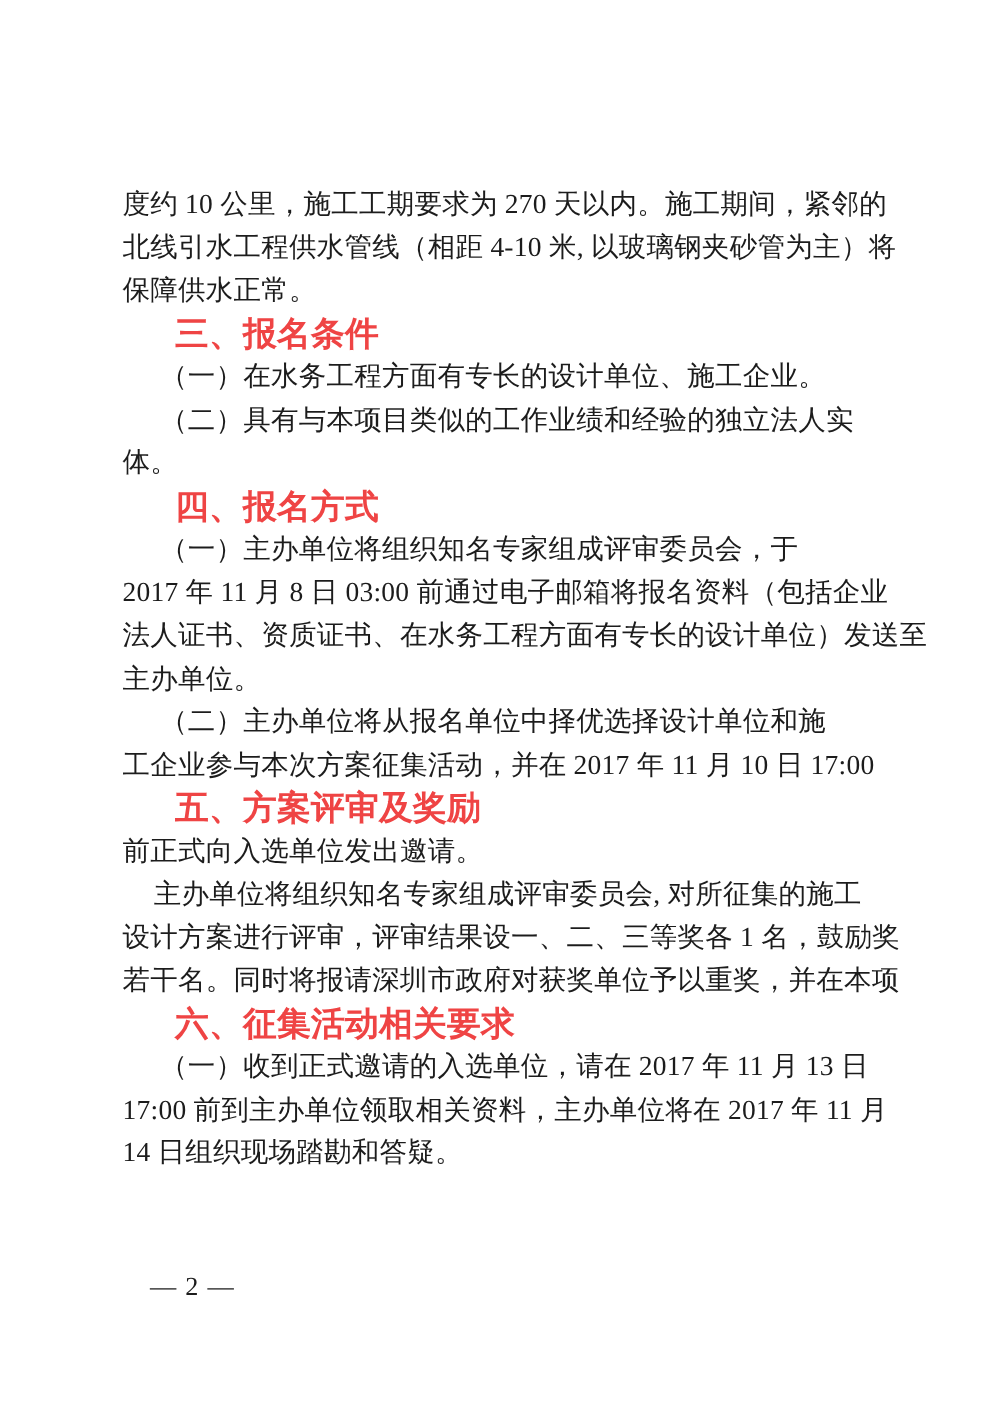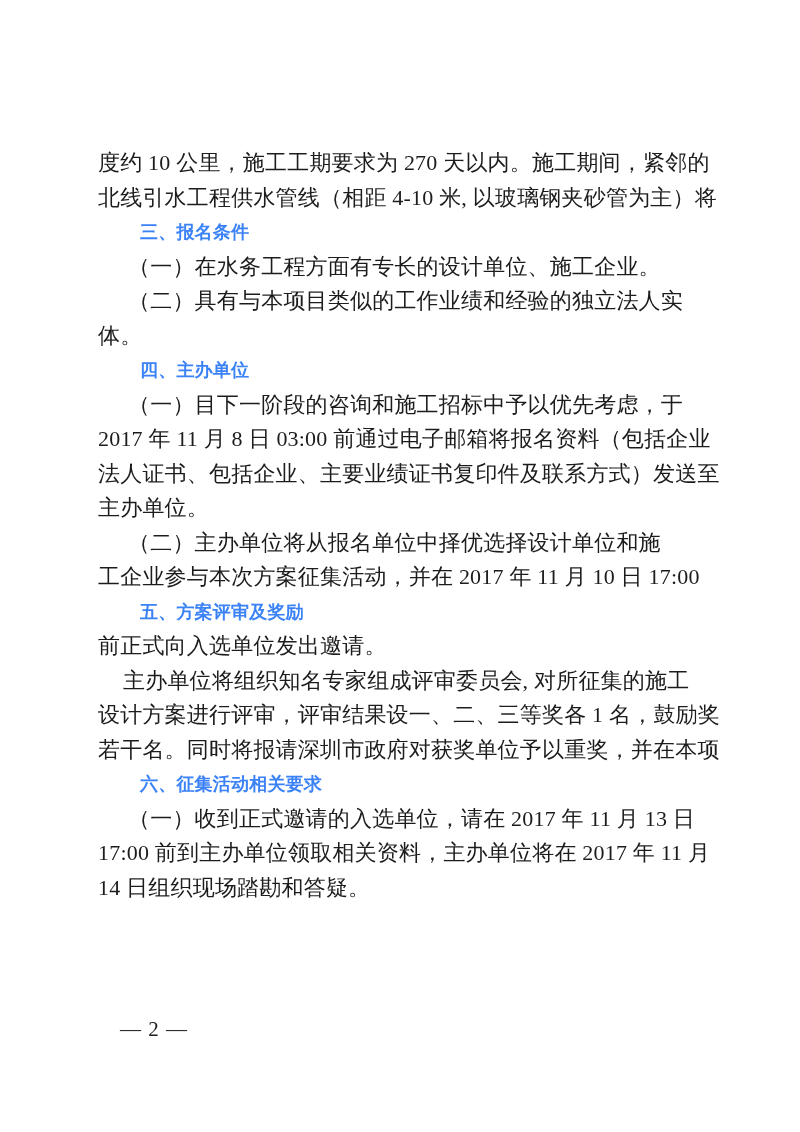"保障供水正常。" div.line { html: none -> <div>保障供水正常。</div> }
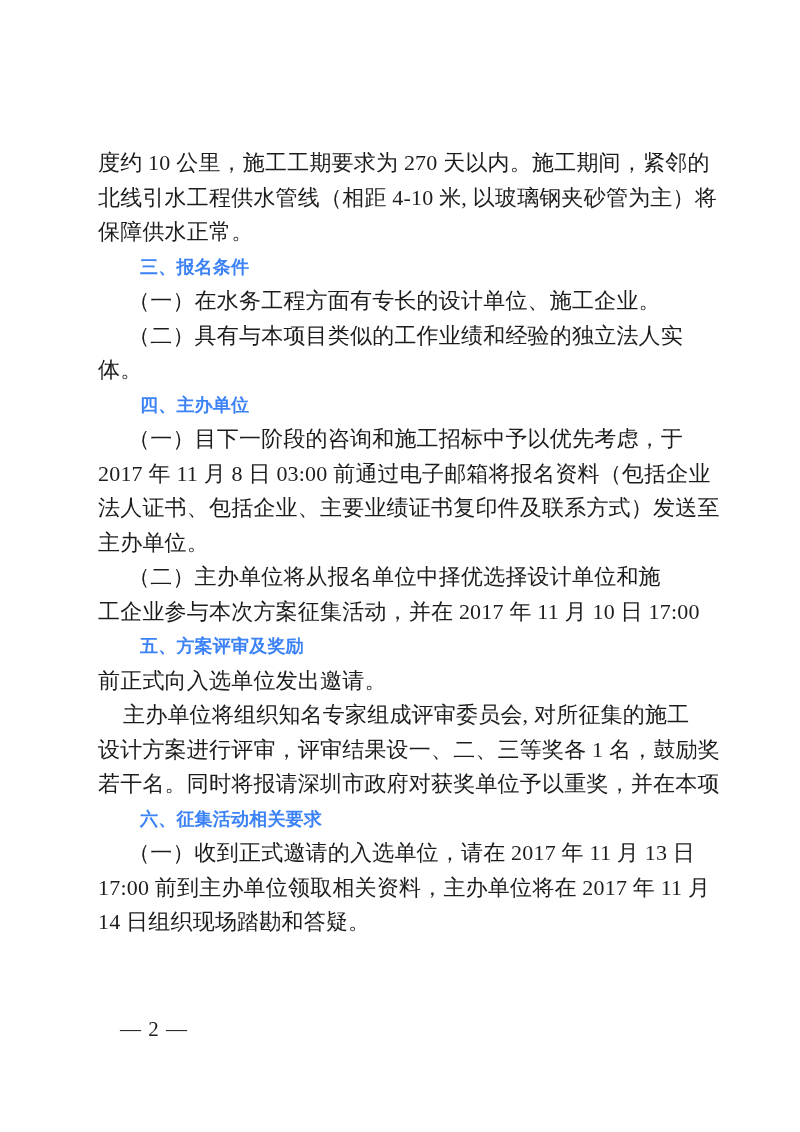"三、报名条件" .line.heading { color: #3b82f6 -> #ef4444; font-size: 18px -> 27px }
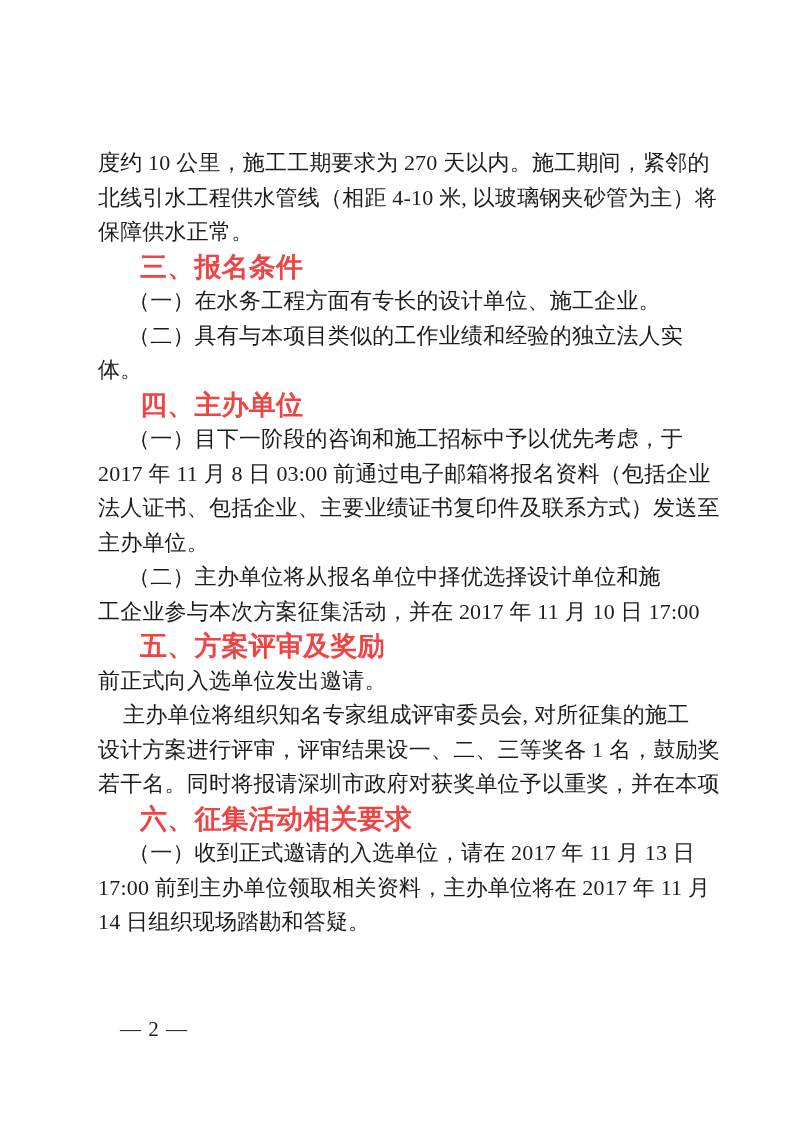"四、主办单位" div.line { text: 主办单位 -> 报名方式 }
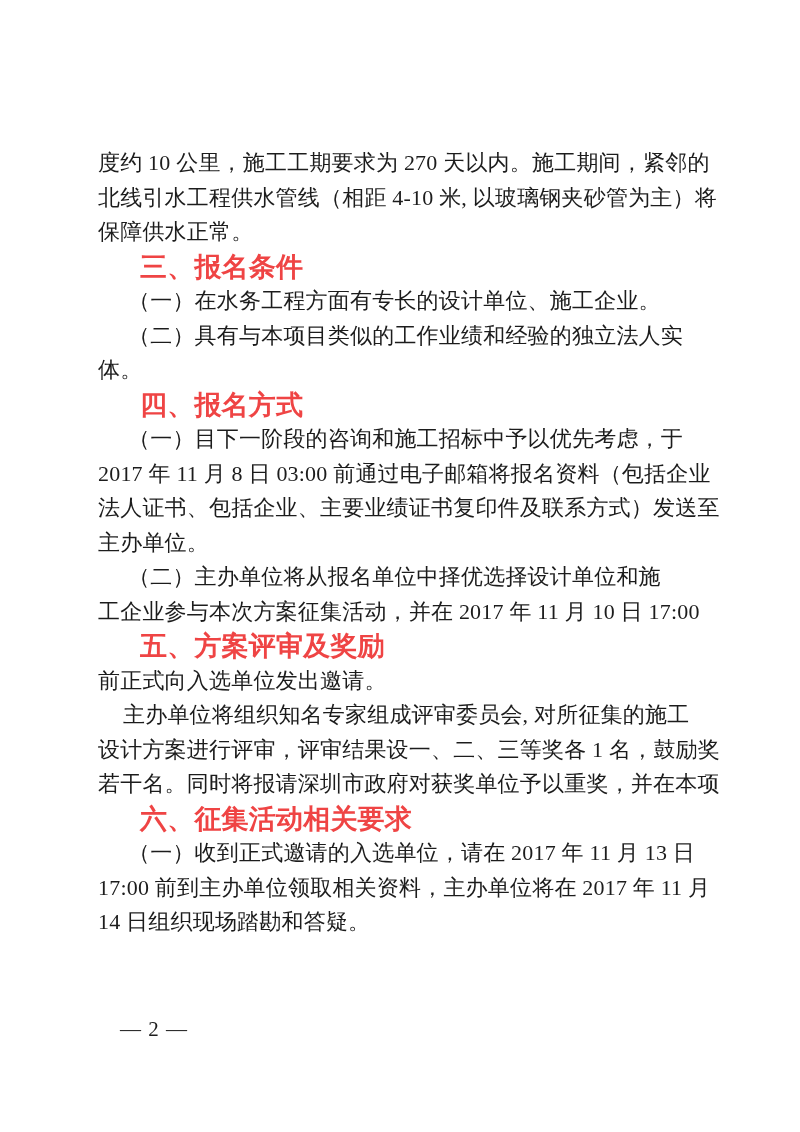"（一）目下一阶段的咨询和施工招标中予以优先考虑，于" div.line { text: 目下一阶段的咨询和施工招标中予以优先考虑 -> 主办单位将组织知名专家组成评审委员会 }
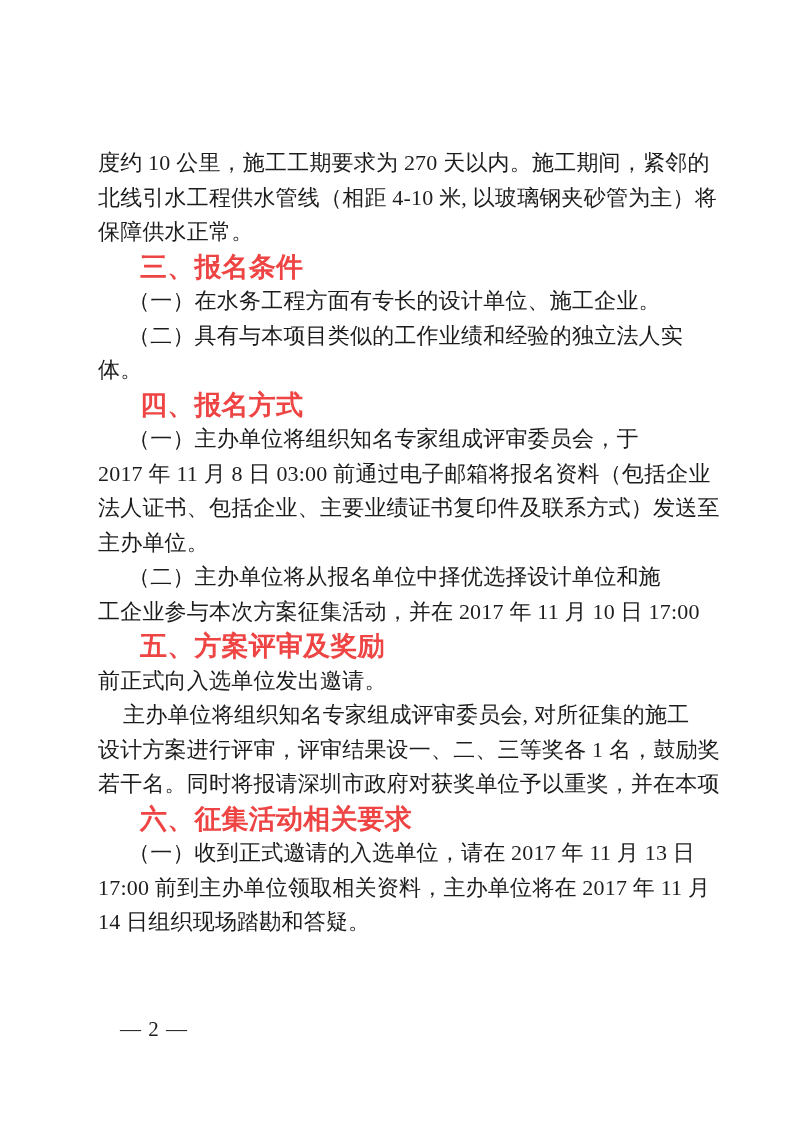"法人证书、包括企业、主要业绩证书复印件及联系方式）发送至" div.line { text: 包括企业、主要业绩证书复印件及联系方式 -> 资质证书、在水务工程方面有专长的设计单位 }
